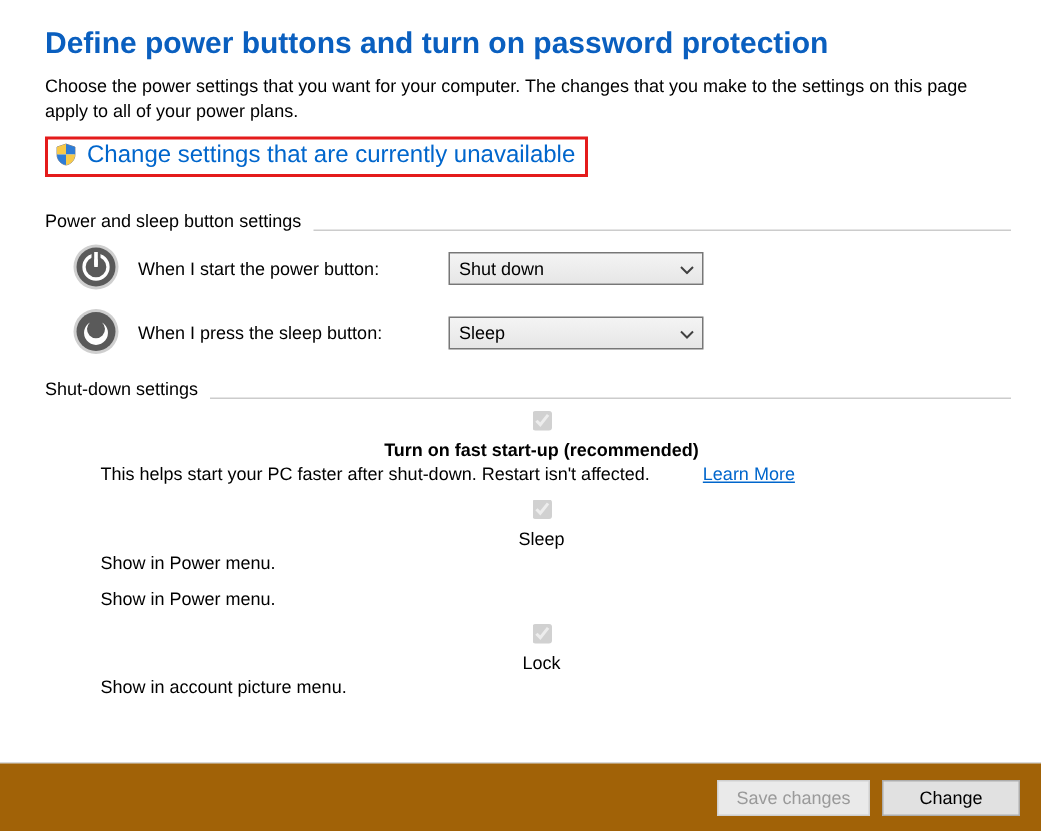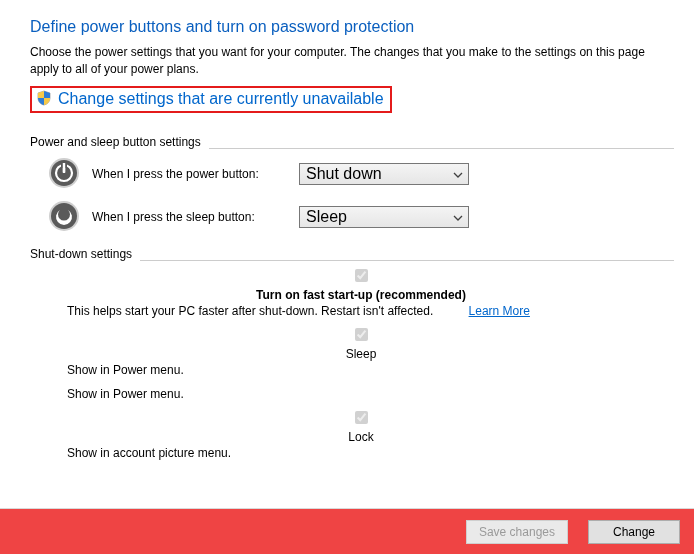"Define power buttons and turn" .title { font-size: 16px -> 20px; font-weight: 400 -> 700 }
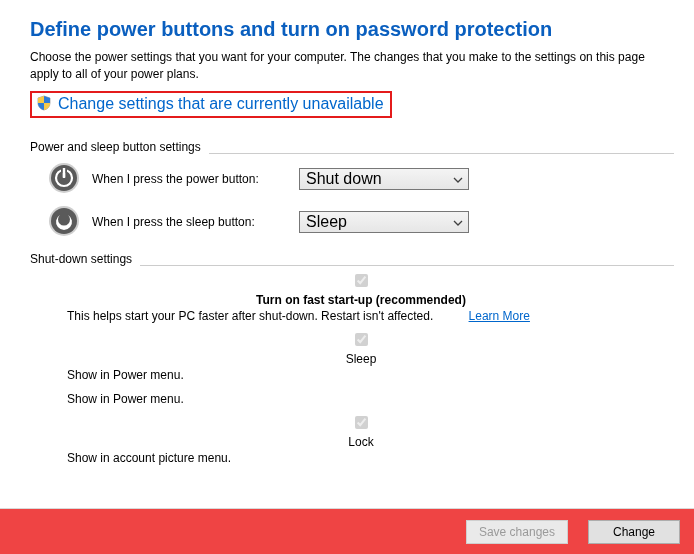"When I press the power" span.row-label { text: press -> start }
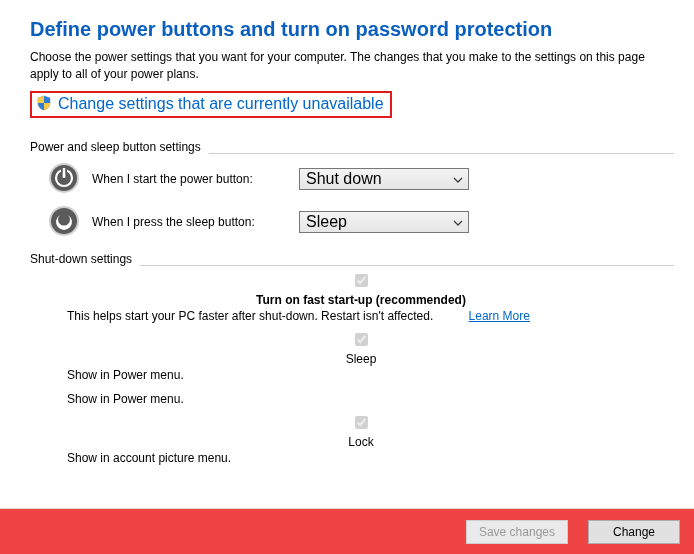"Shut down" .combo { font-size: 16px -> 12px }
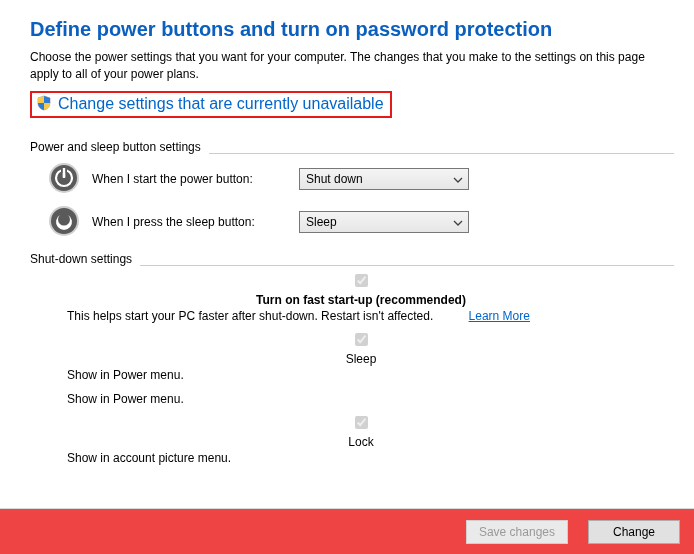"Save changes" .footer { background: #ef4444 -> #a16207; gap: 20px -> 8px }
